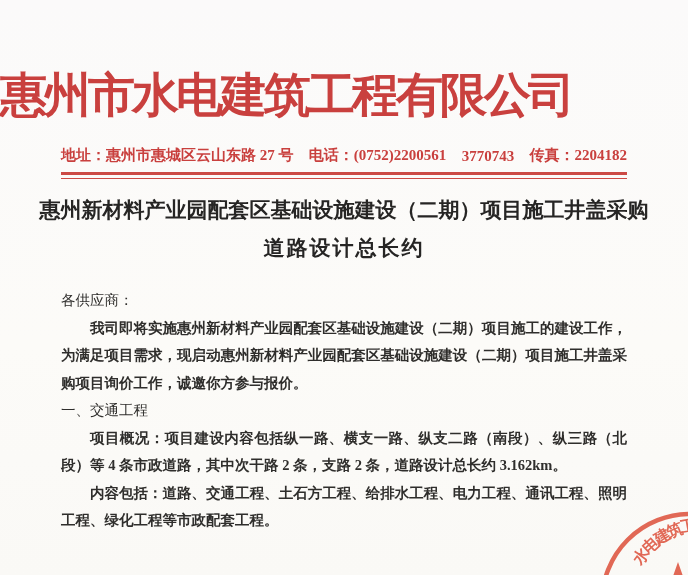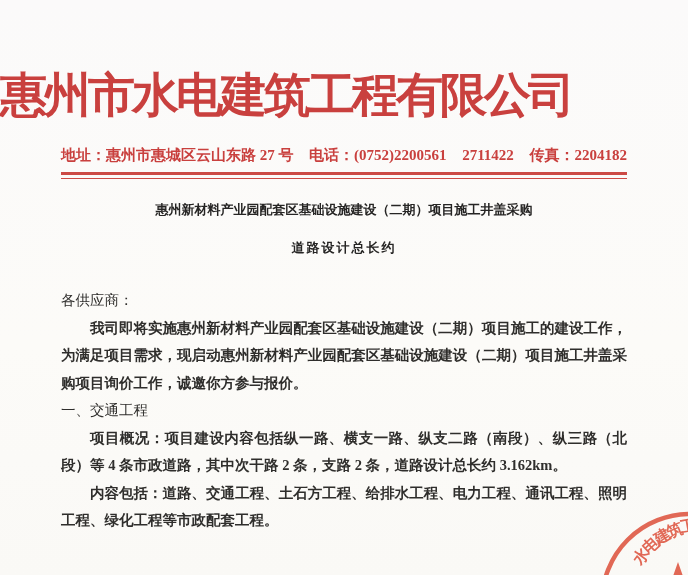"地址：惠州市惠城区云山东路 27 号" .address-row { align-items: center -> flex-end }
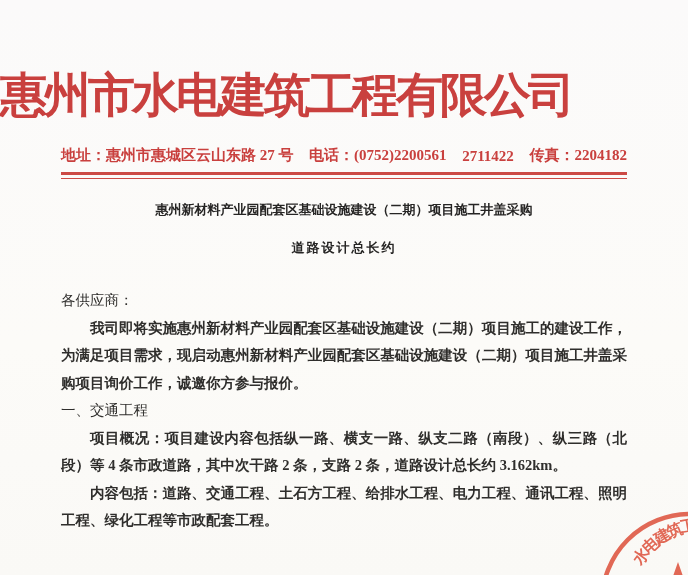"2711422" span { text: 2711422 -> 3770743 }
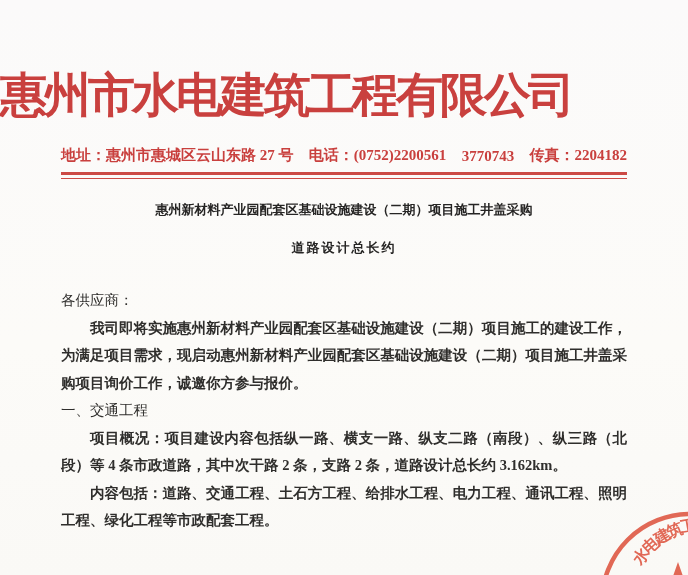"惠州新材料产业园配套区基础设施建设（二期）项目施工井盖采购" .doc-title { font-size: 13px -> 21px }
